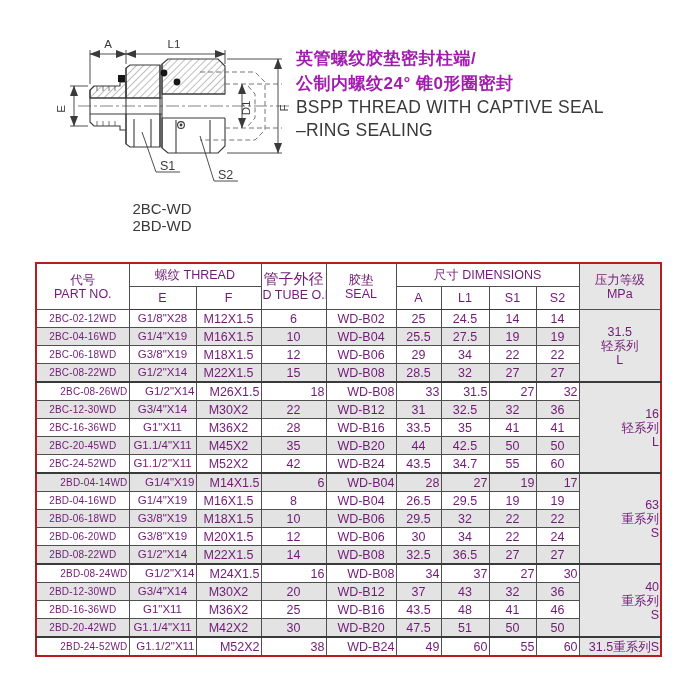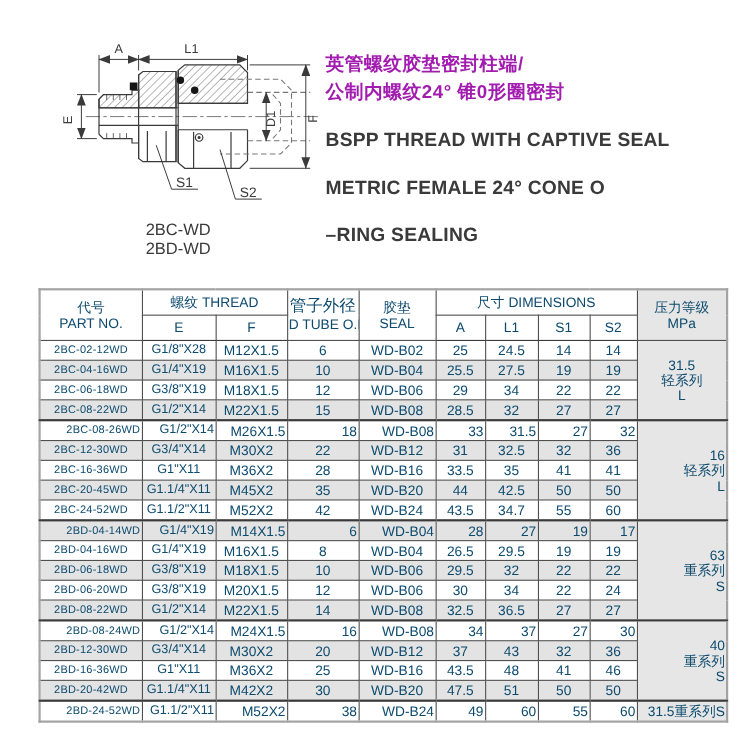"BSPP THREAD WITH CAPTIVE SEAL" .title-en { font-weight: bold -> normal; margin-top: 20px -> none }
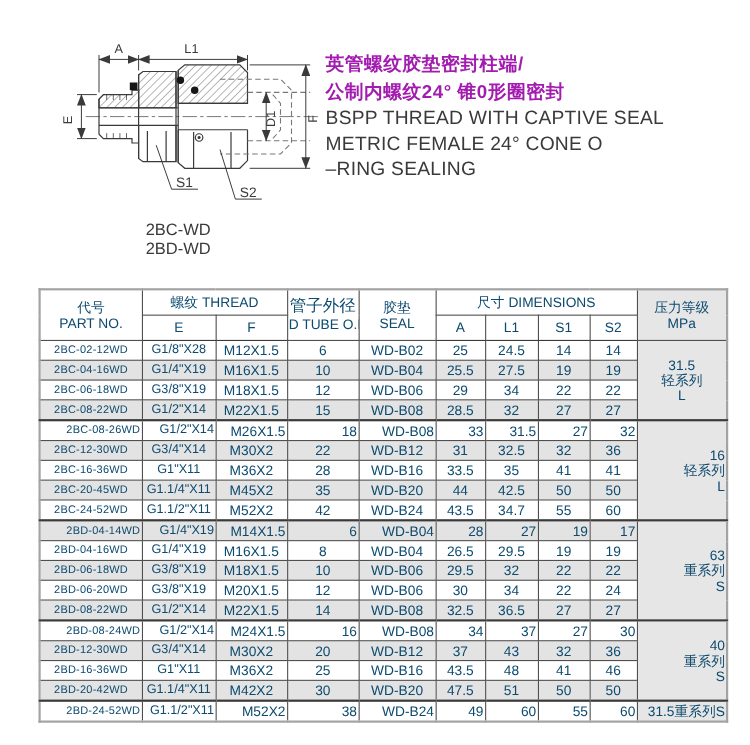"METRIC FEMALE 24° CONE O" div.title-en { html: <div>METRIC FEMALE 24° CONE O</div> -> none }
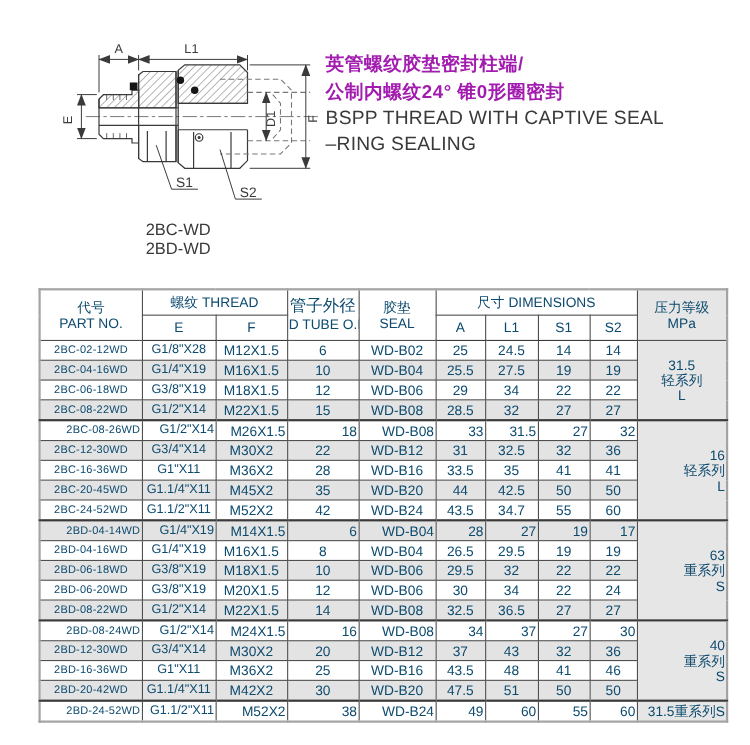"代号" table.spec { border: 2px solid #a3a3a3 -> 2px solid #b91c1c; color: #0c4a6e -> #701a75 }
